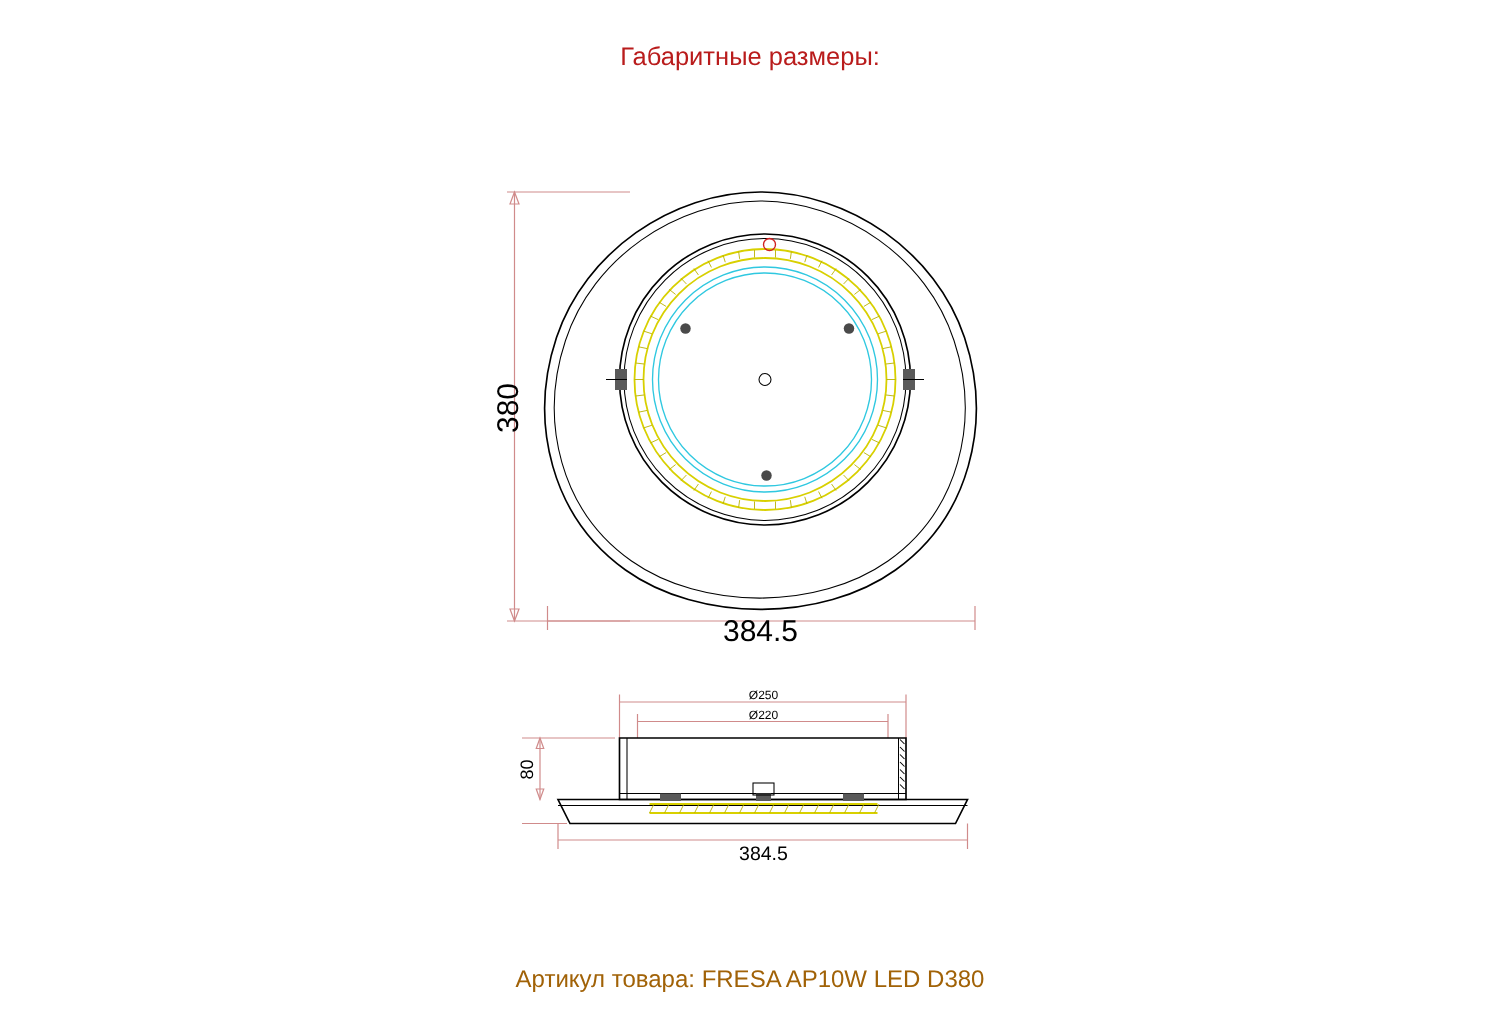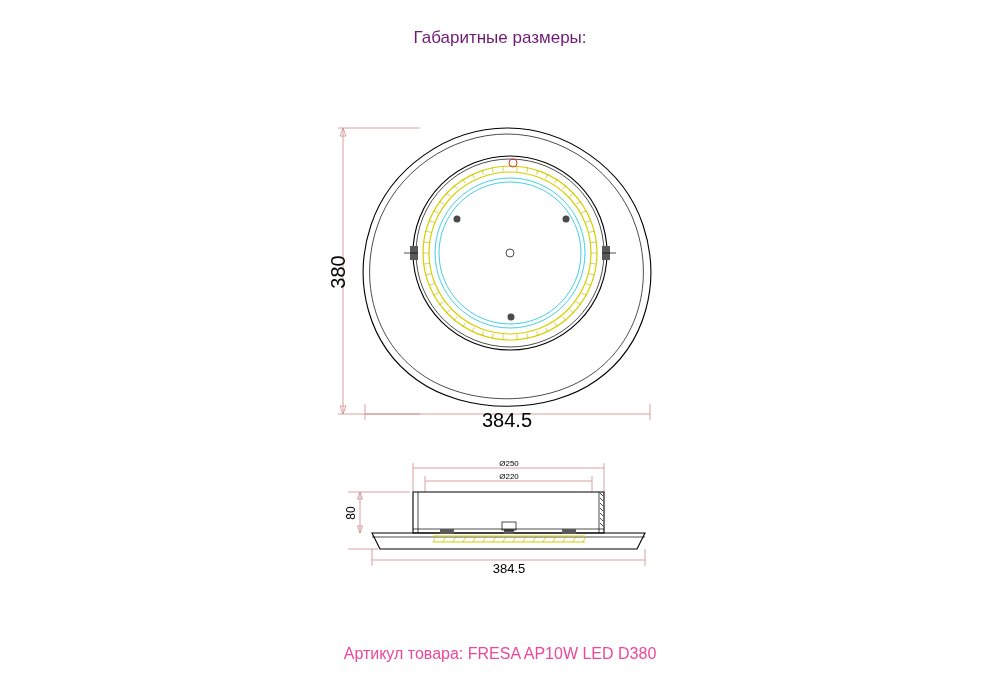"Габаритные размеры:" .title { color: #701a75 -> #b91c1c }
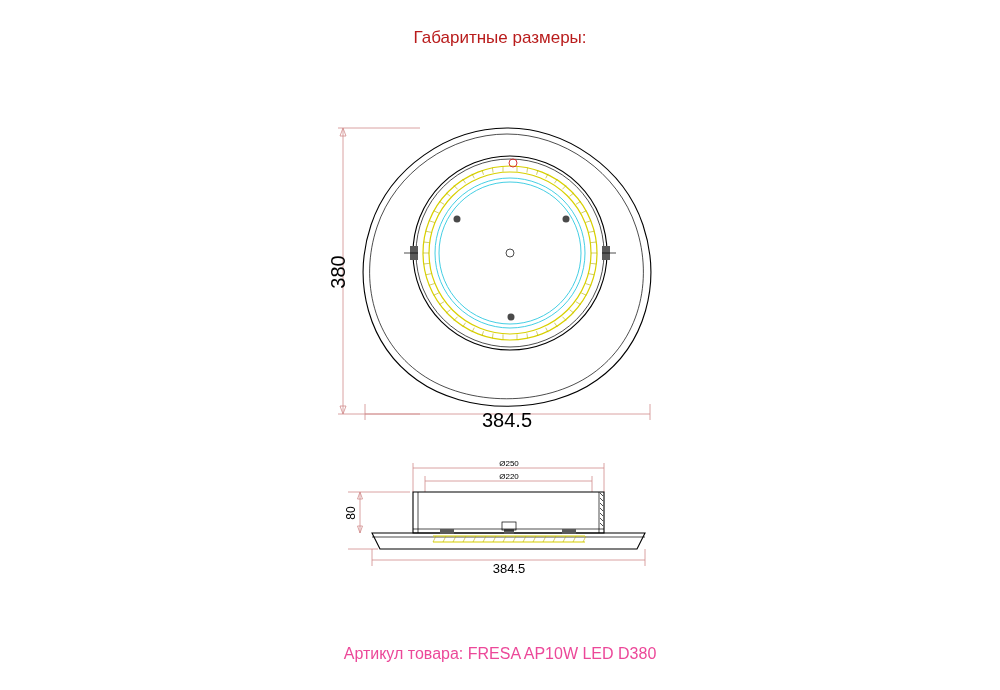"Артикул товара: FRESA AP10W LED" .footer { color: #ec4899 -> #a16207 }
